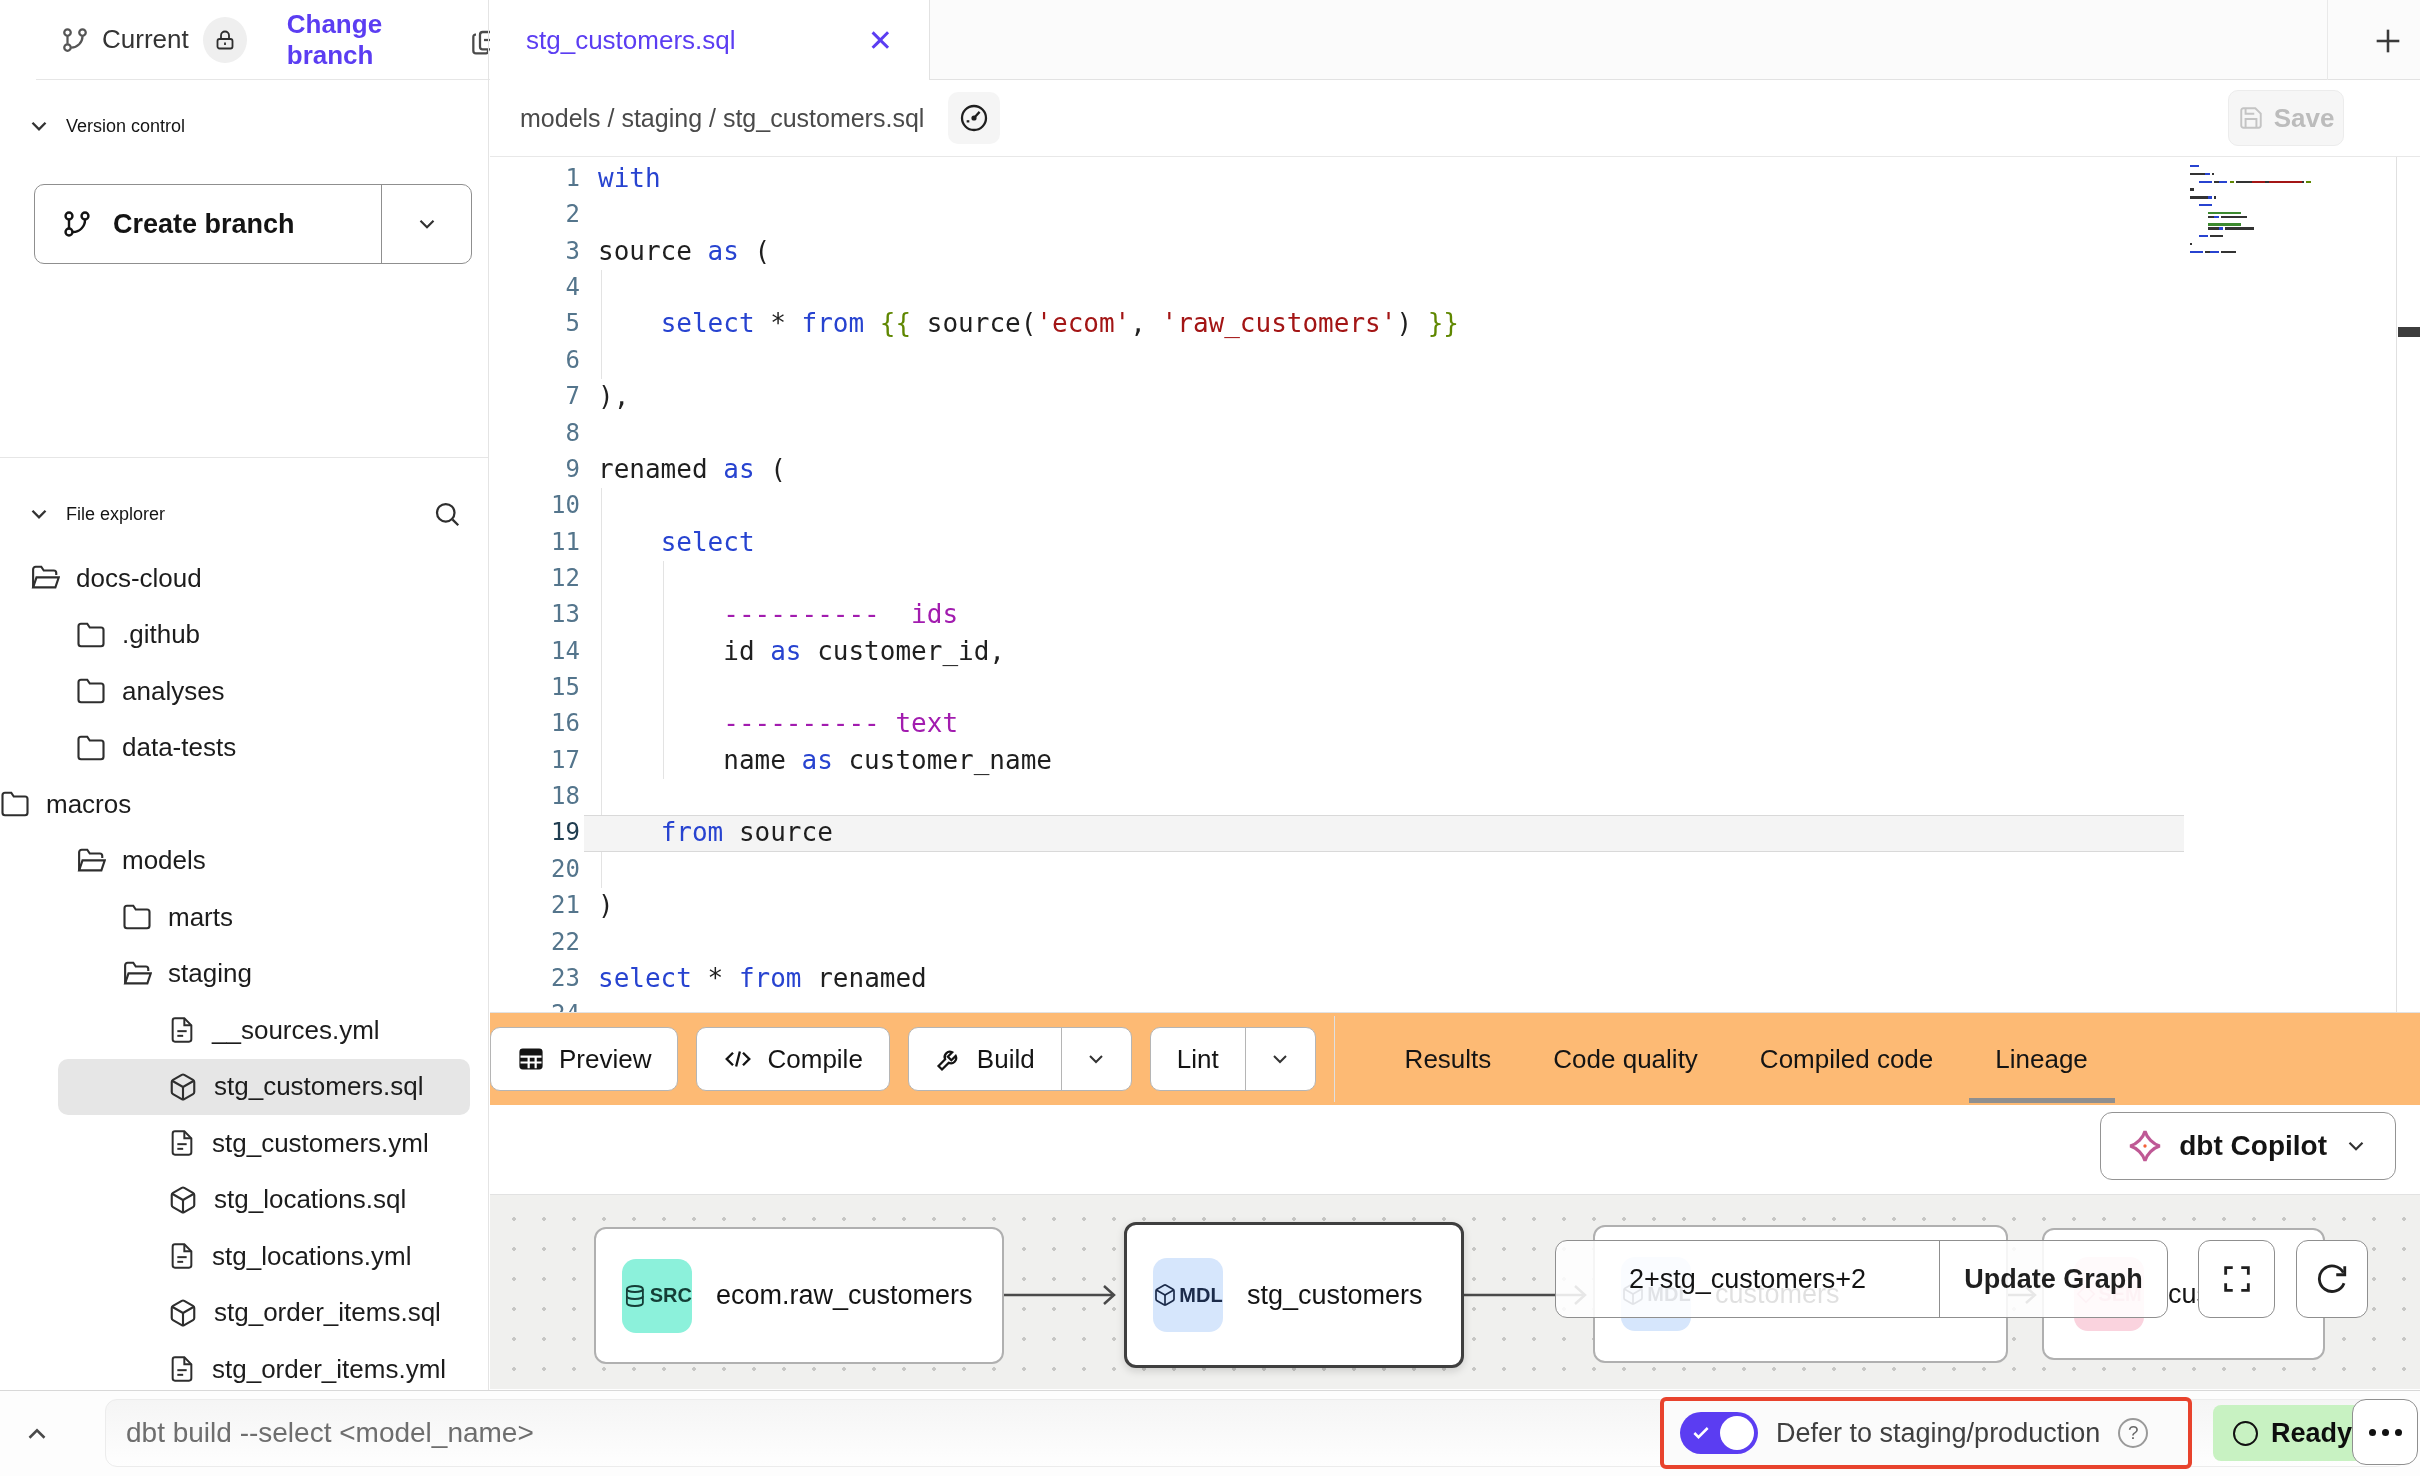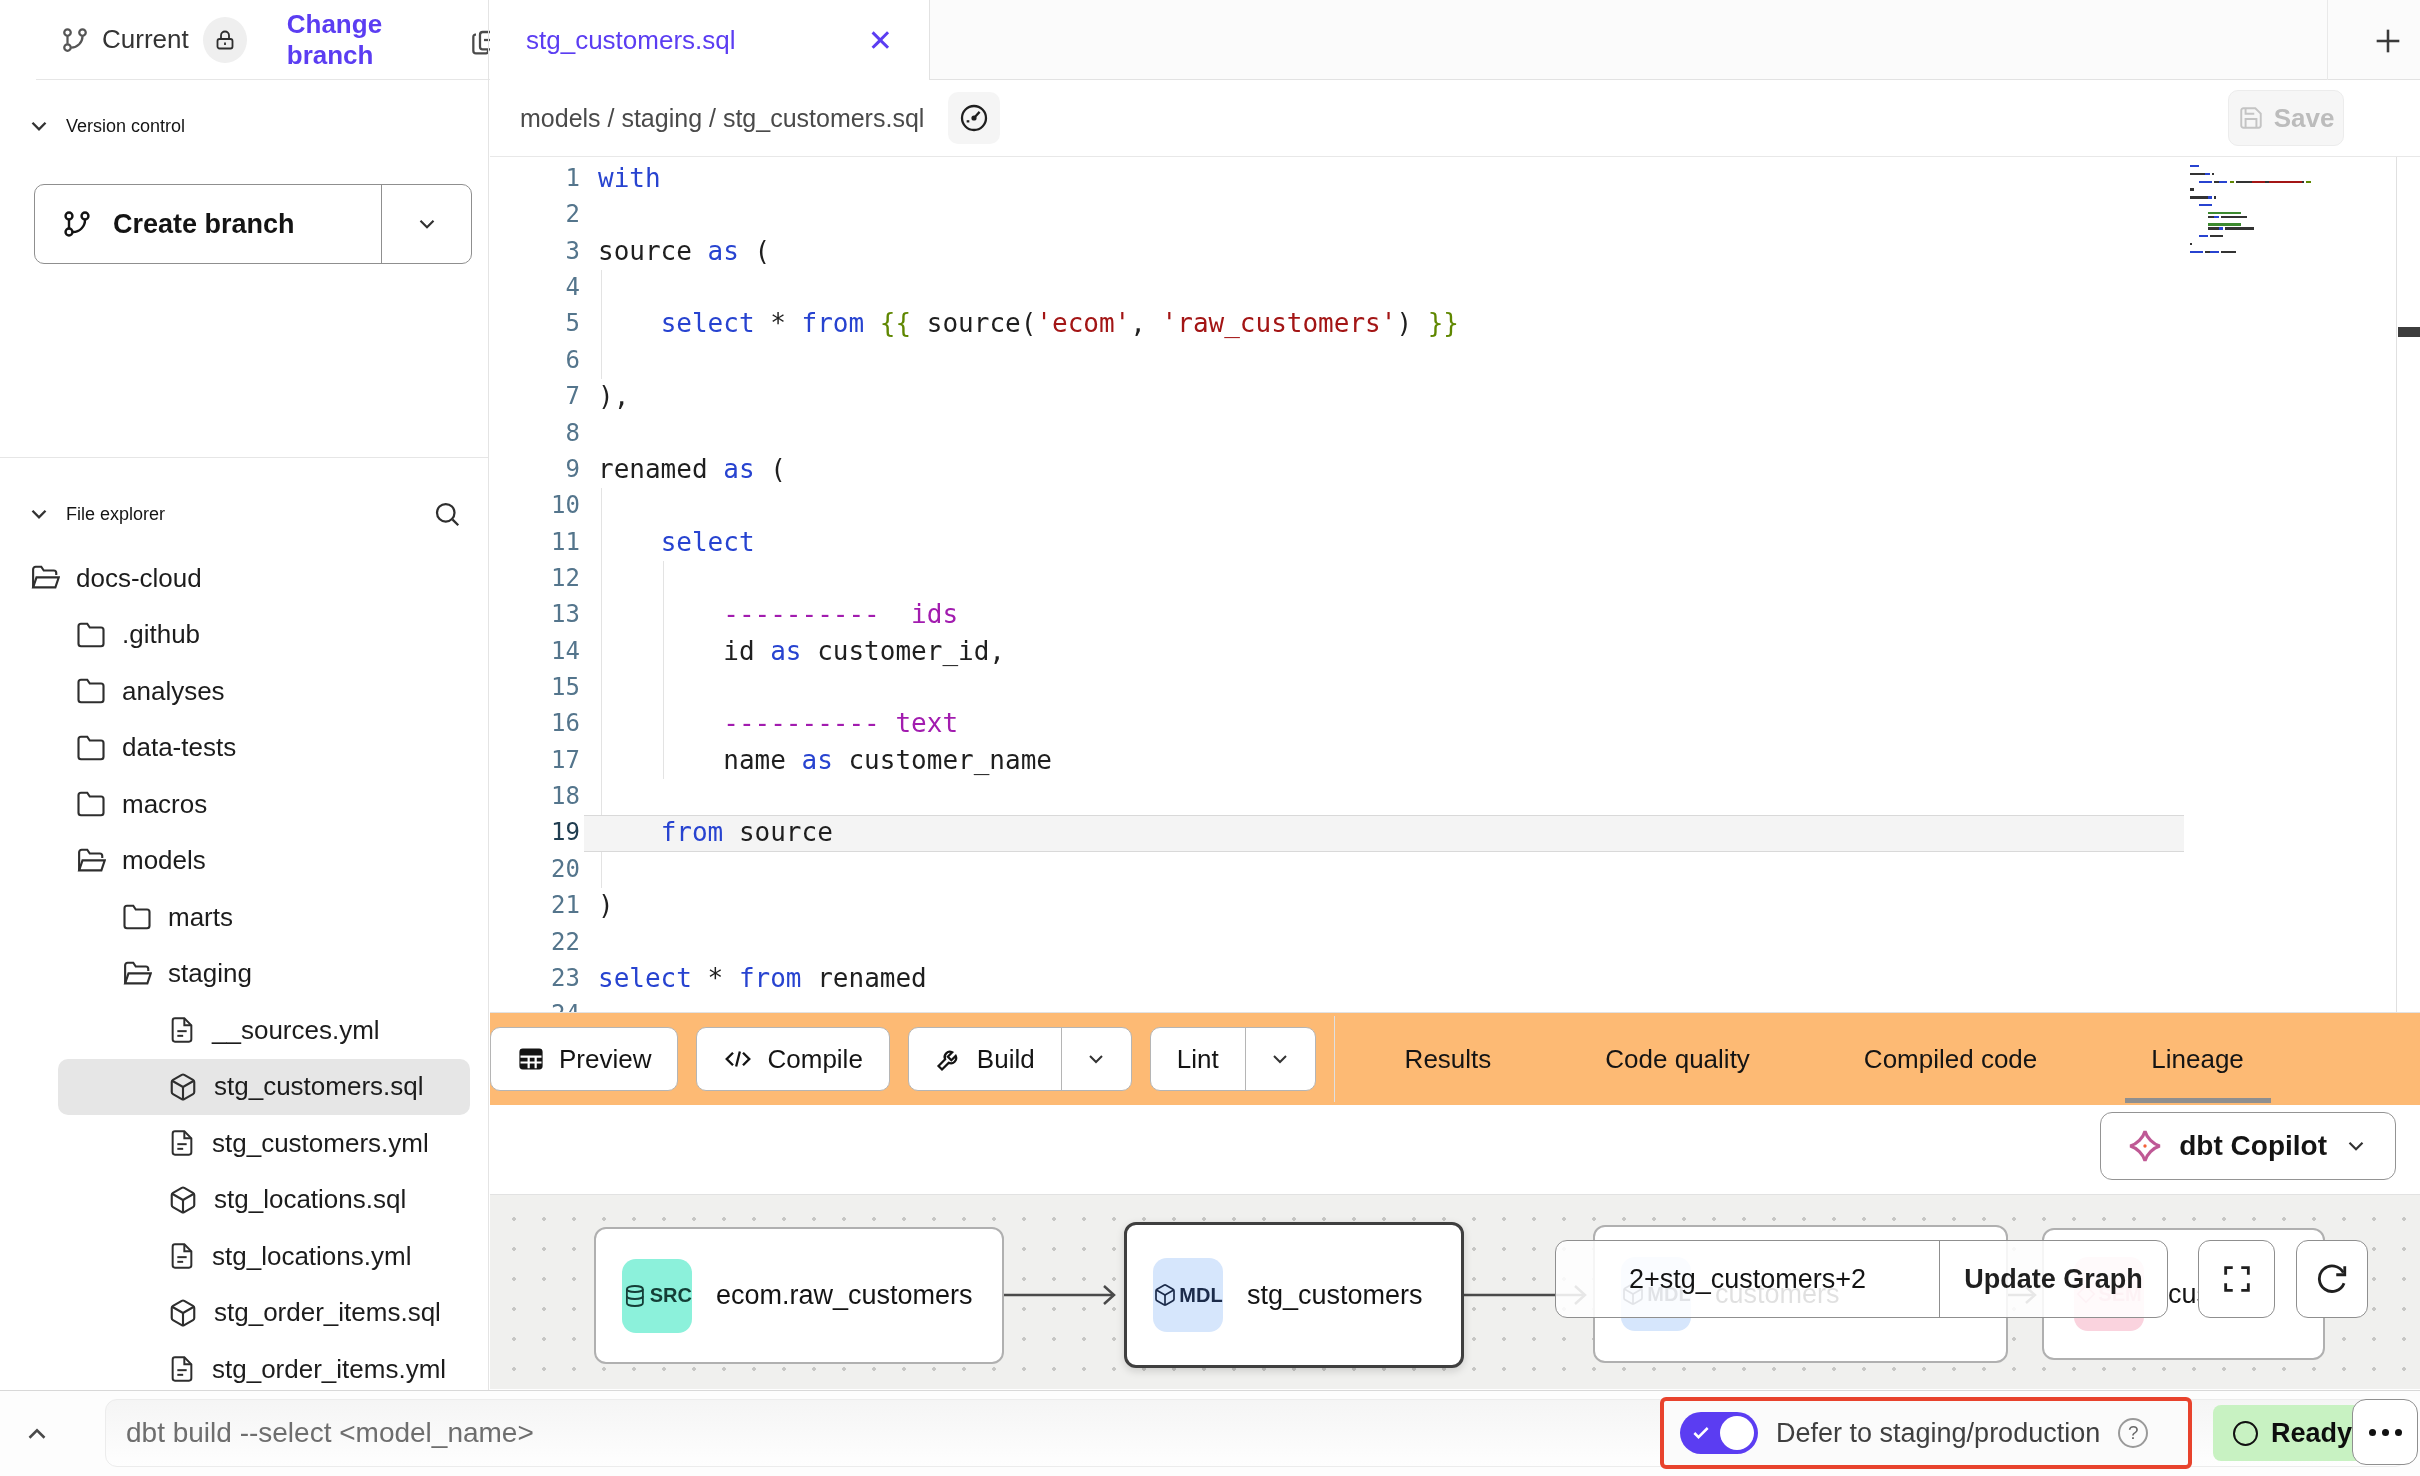"macros" div.tree-row { padding-left: 76px -> none }
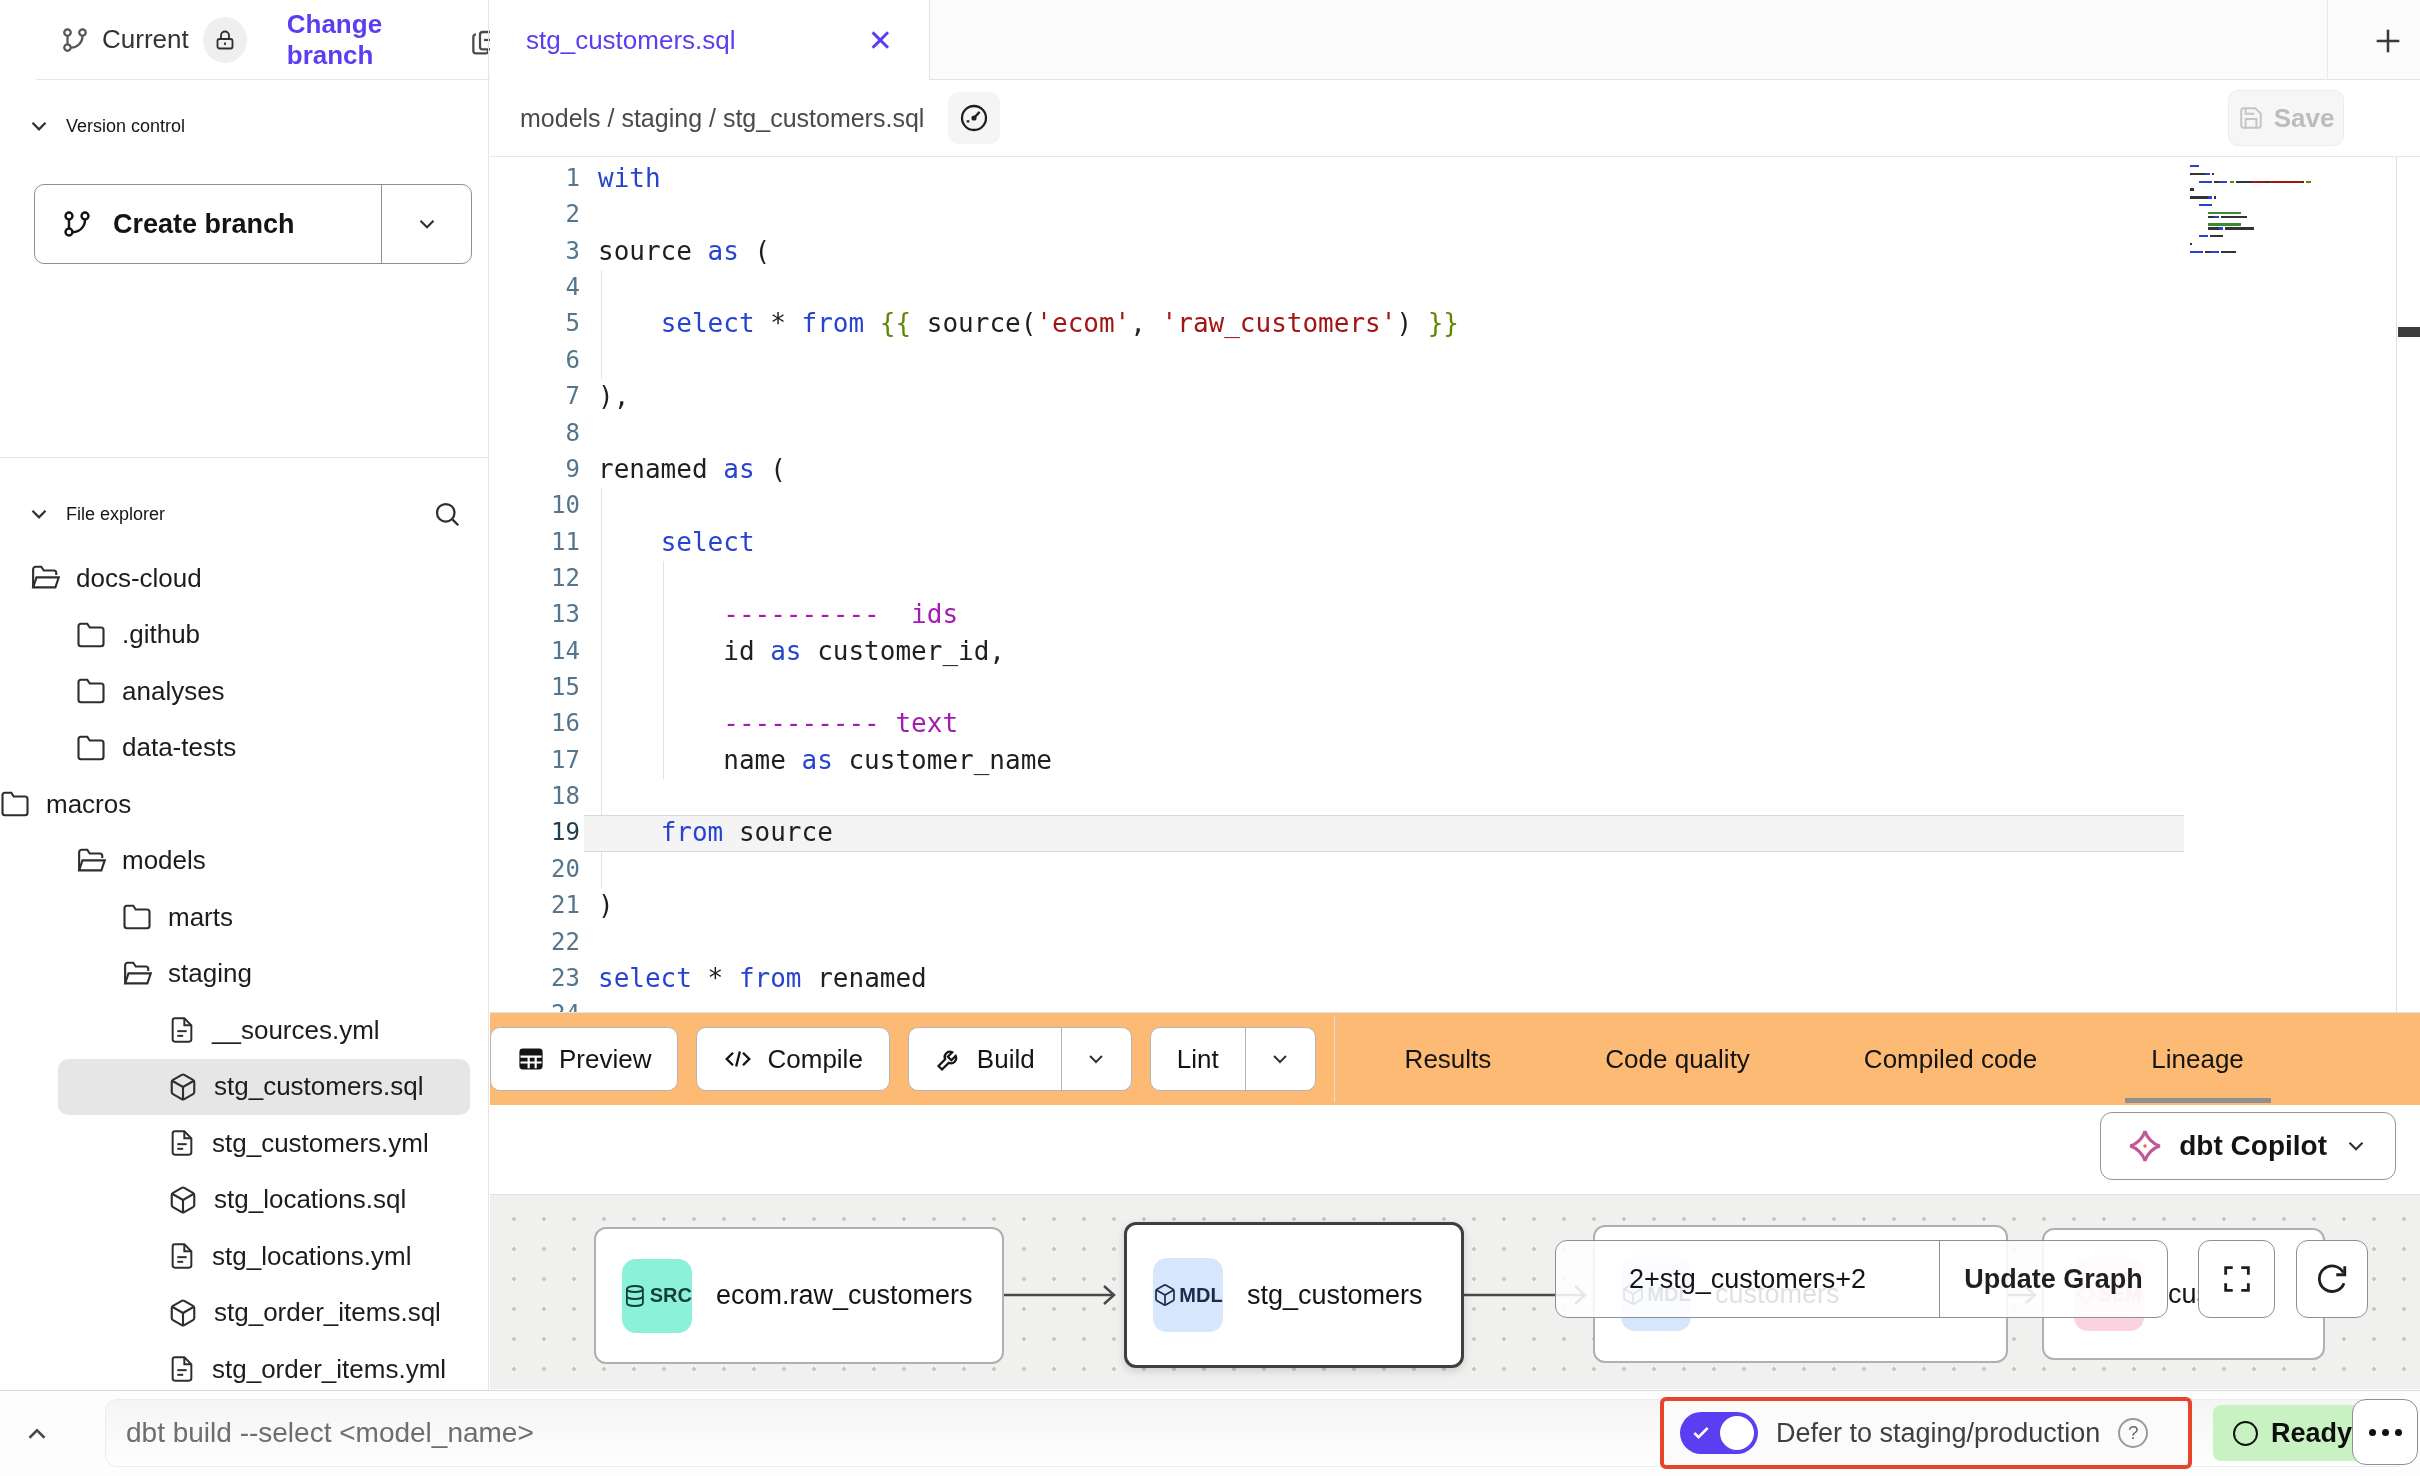"Results" #panel-tabs { gap: 114px -> 62px }
